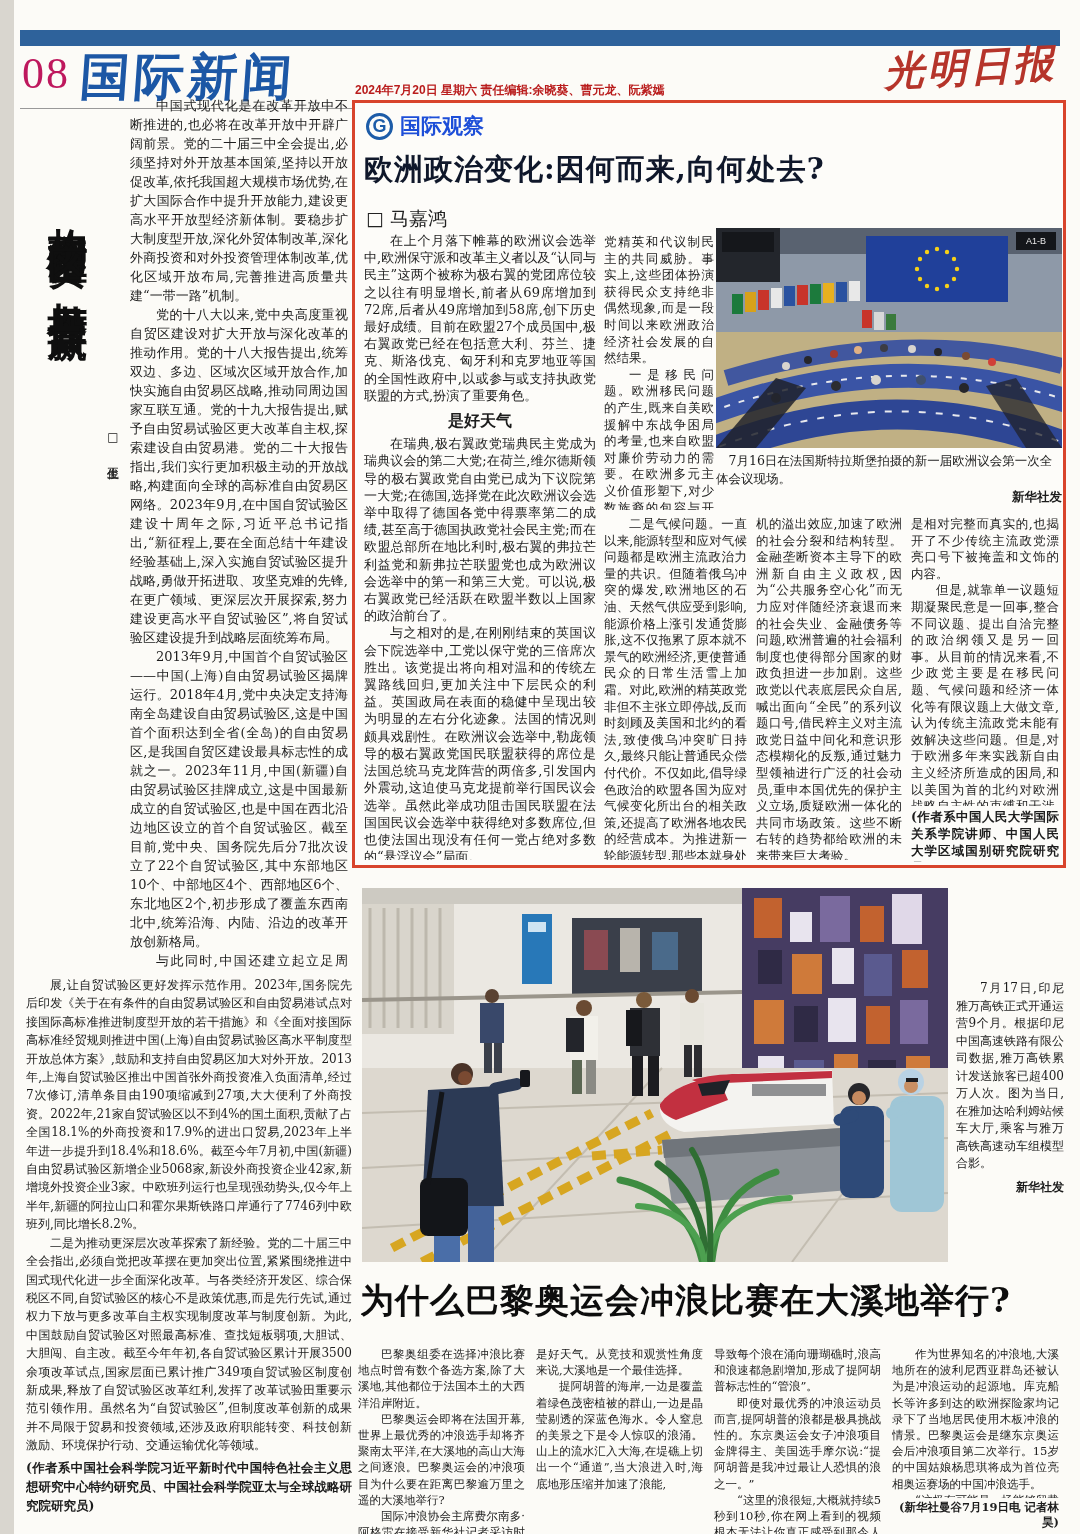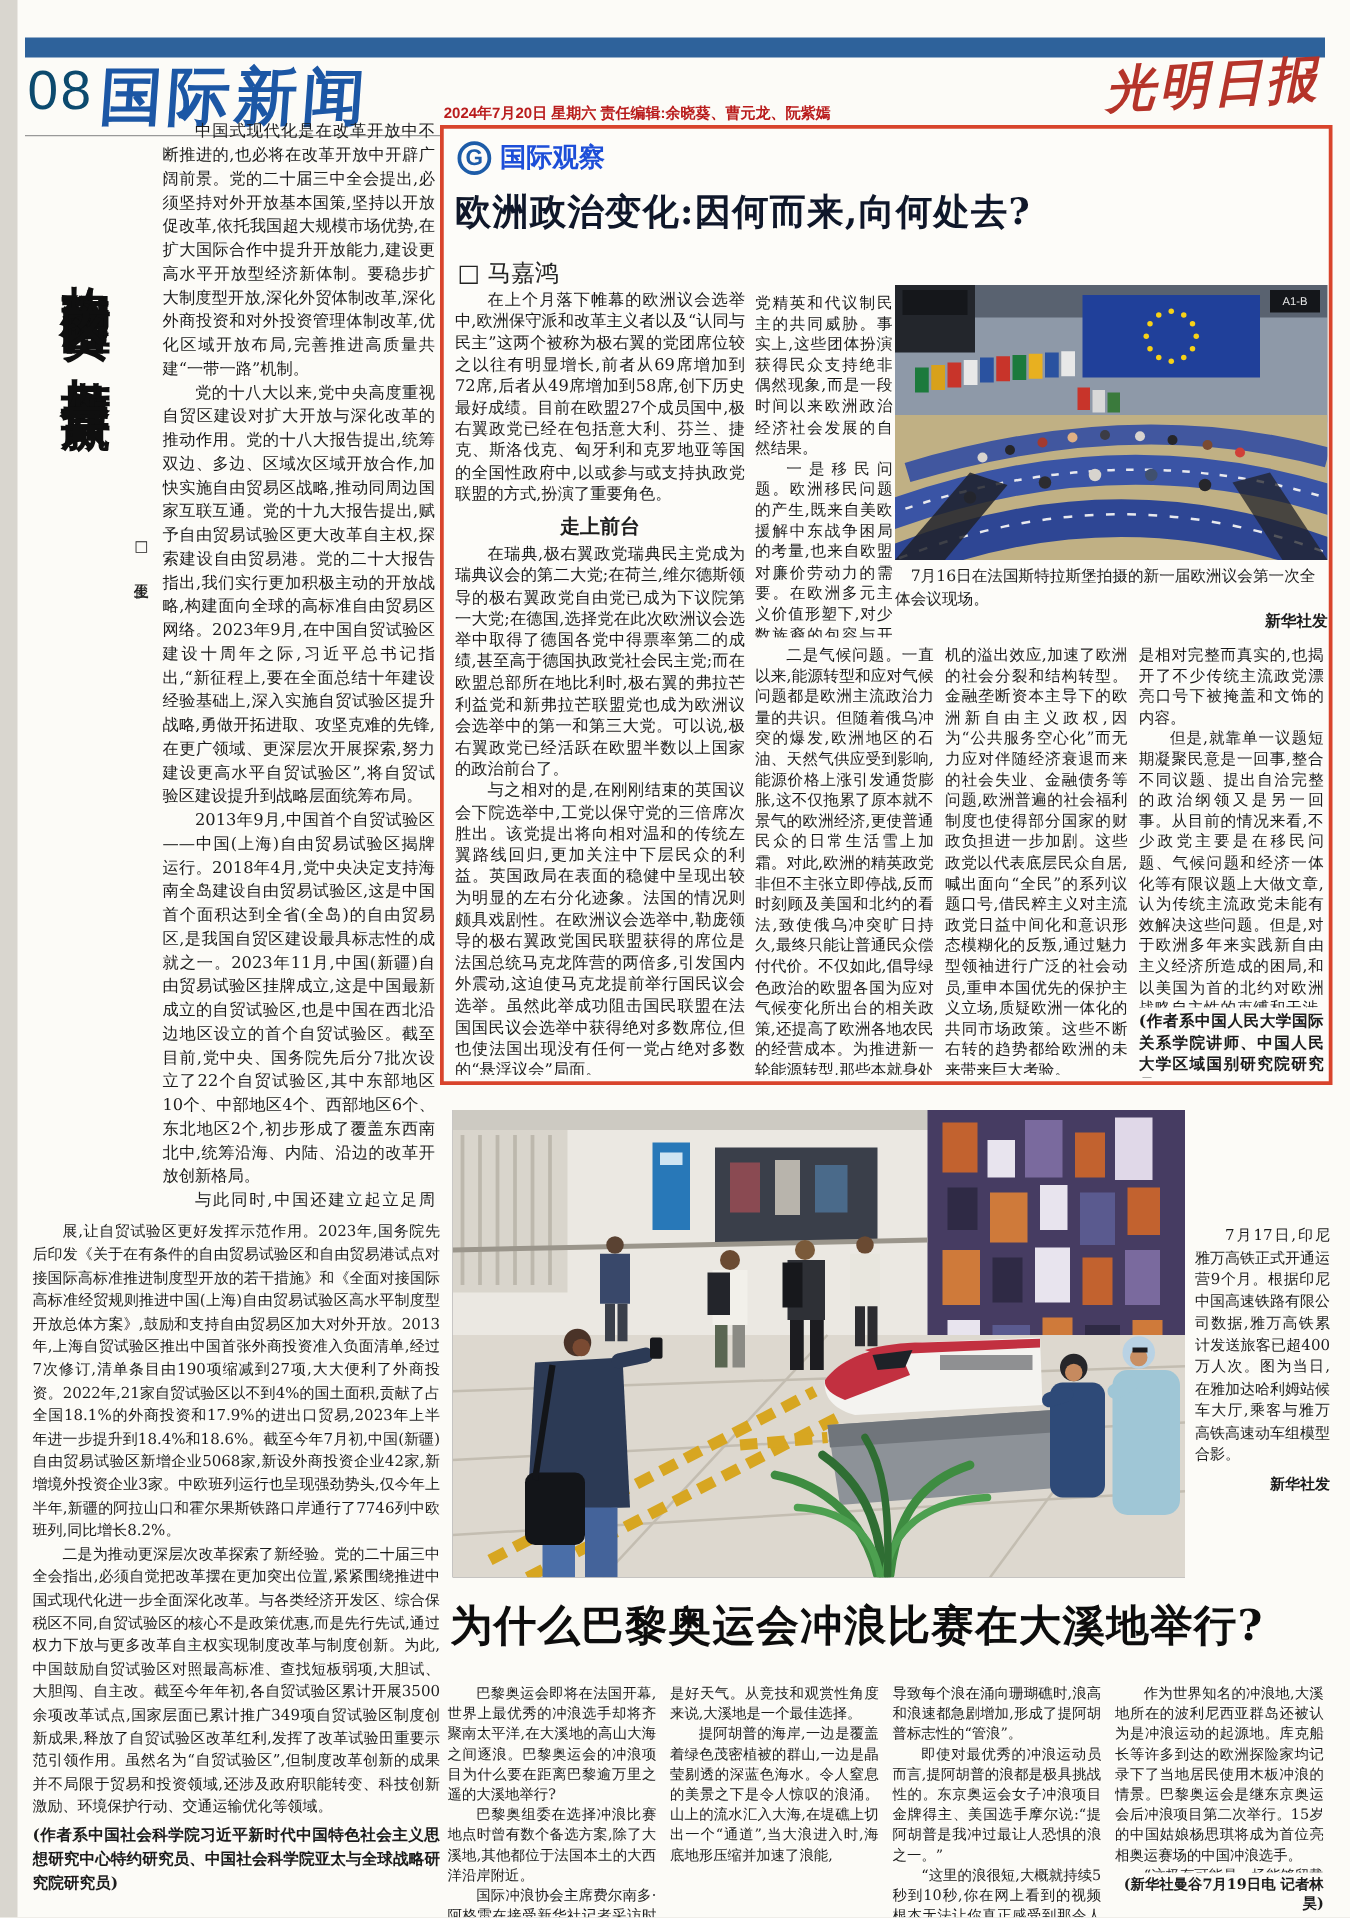"08" .pagenum { color: #0c4a6e -> #be185d; font-family: Liberation Sans, sans-serif -> Liberation Serif, serif }
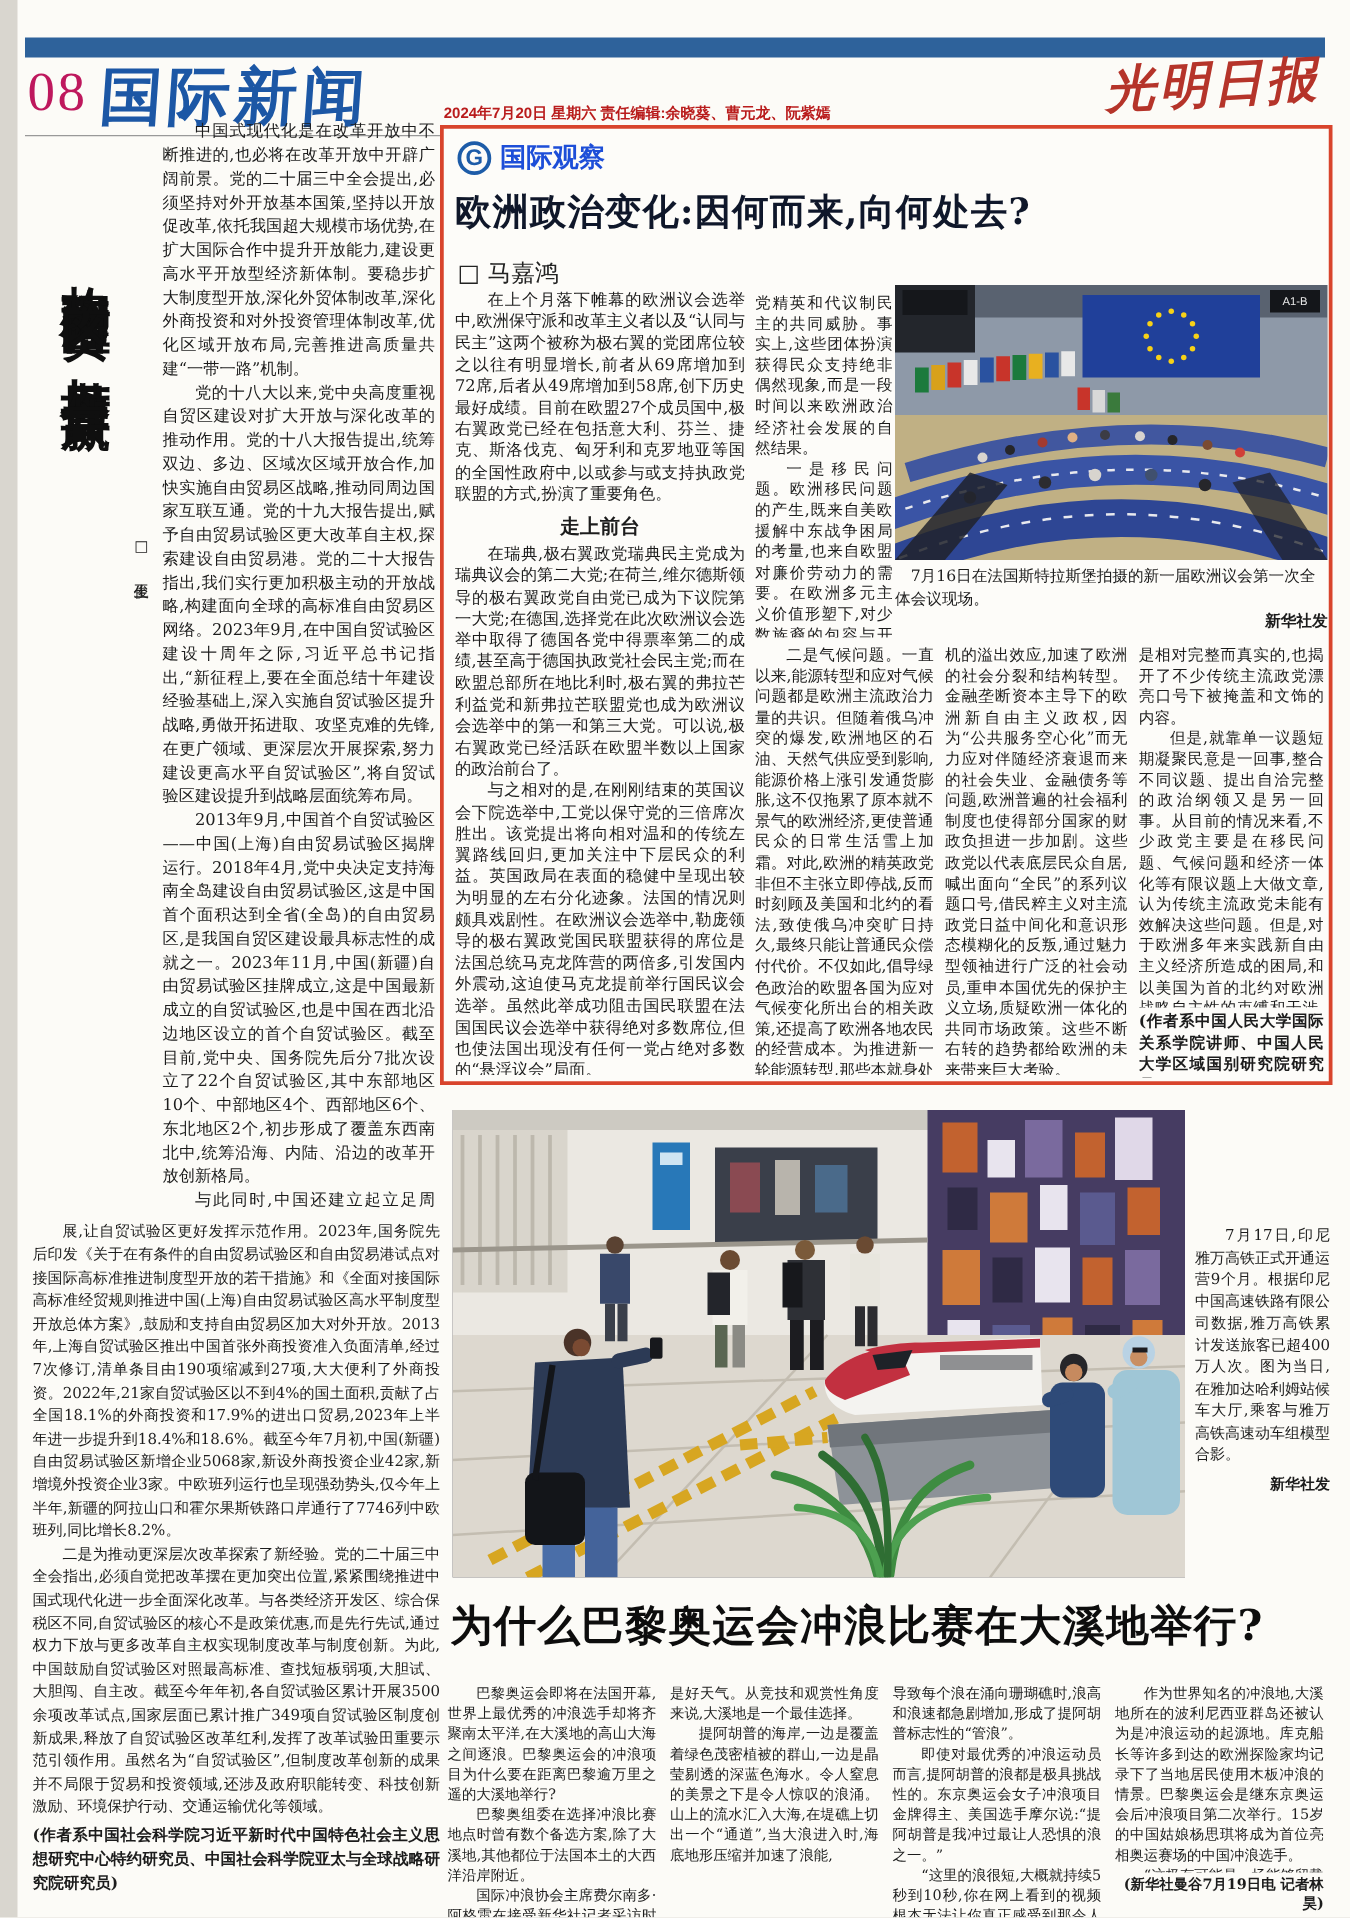"走上前台" h3 { text: 走上前台 -> 是好天气 }
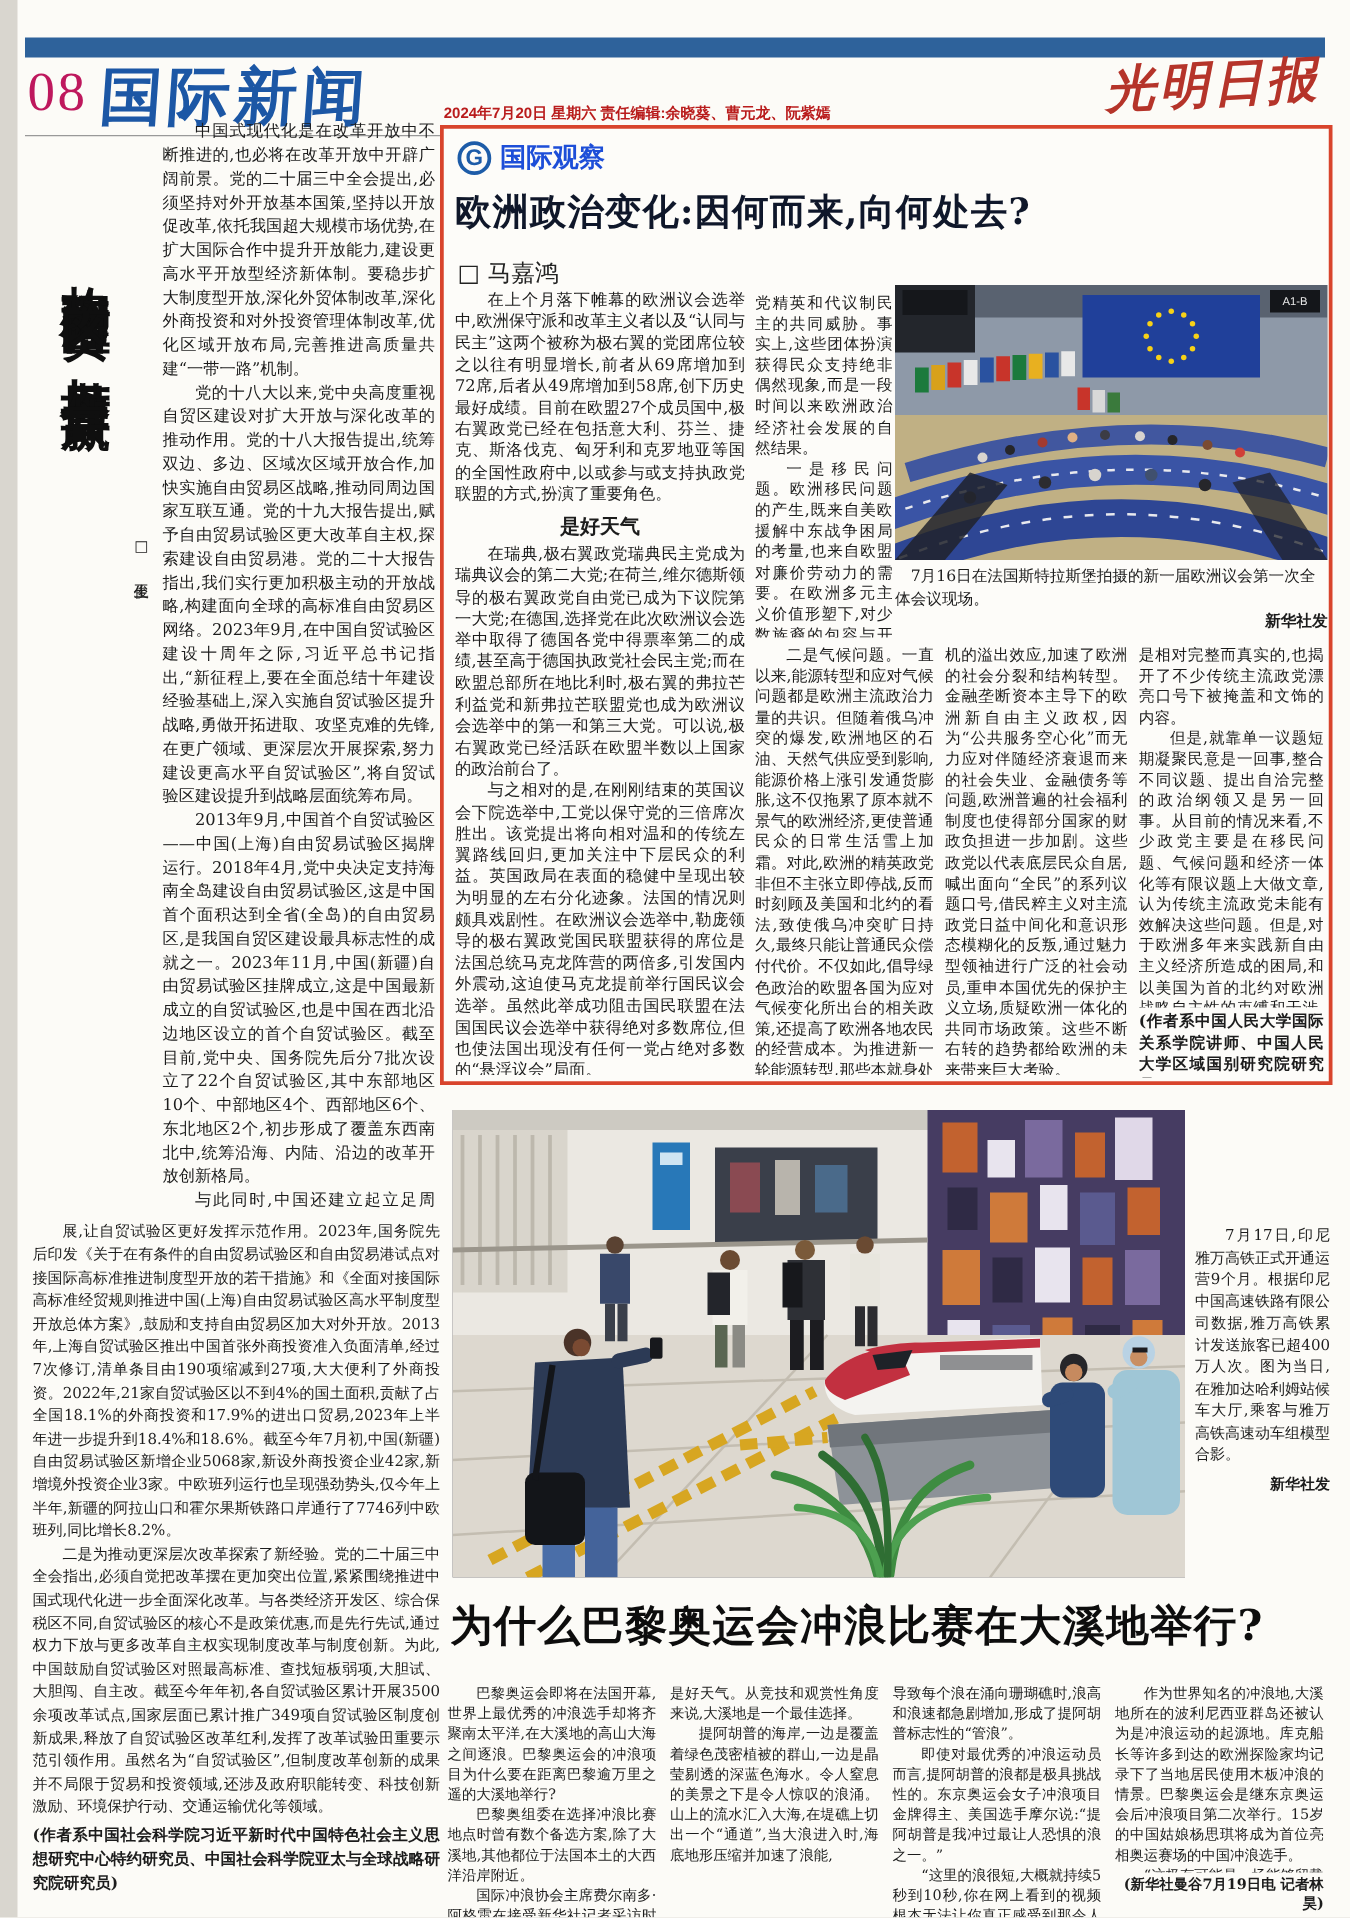"巴黎奥运会即将在法国开幕,世界上最优秀的冲浪选手却将齐聚南太平洋,在大溪地的高山" p { order: before "巴黎奥组委在选择冲浪比赛地点时曾有数个备选方案,除了大溪地,其他都位于法国本土的" -> after "巴黎奥组委在选择冲浪比赛地点时曾有数个备选方案,除了大溪地,其他都位于法国本土的" }
